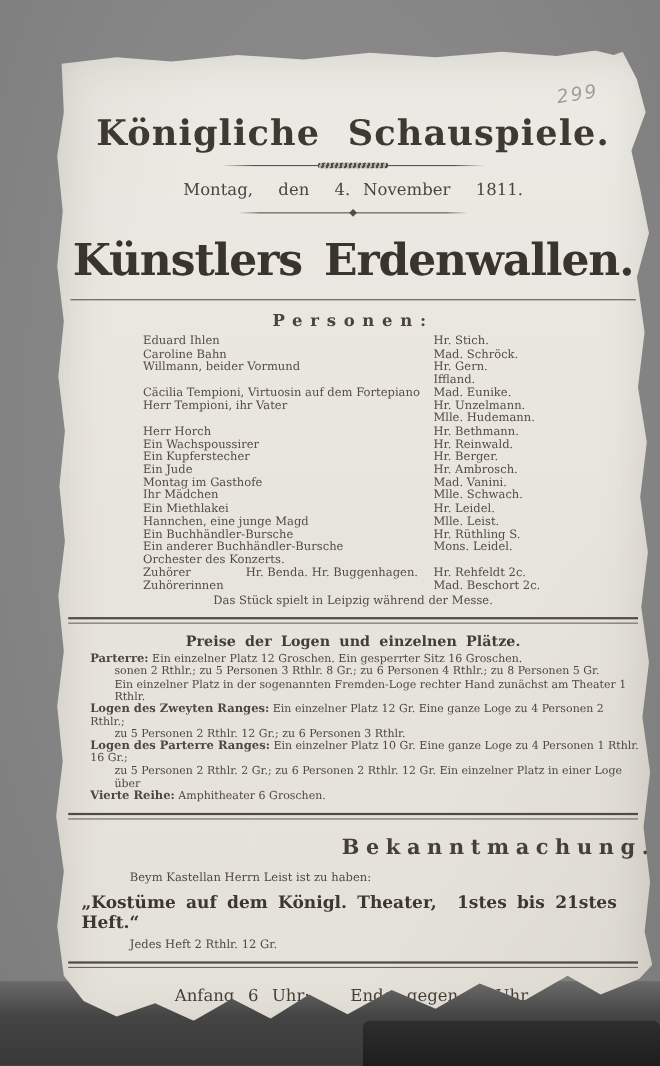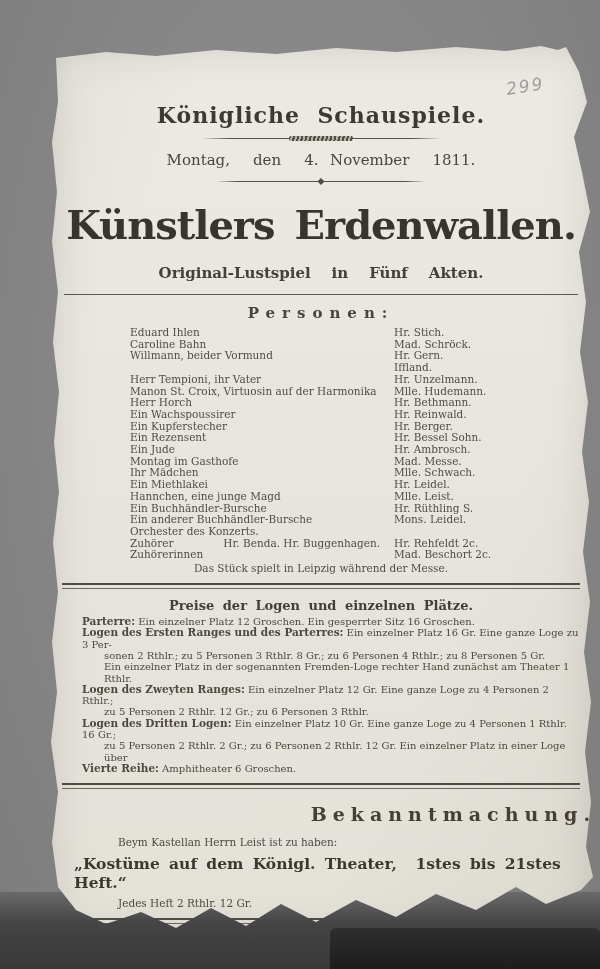"Königliche Schauspiele." .theater-title { font-size: 22px -> 32px }
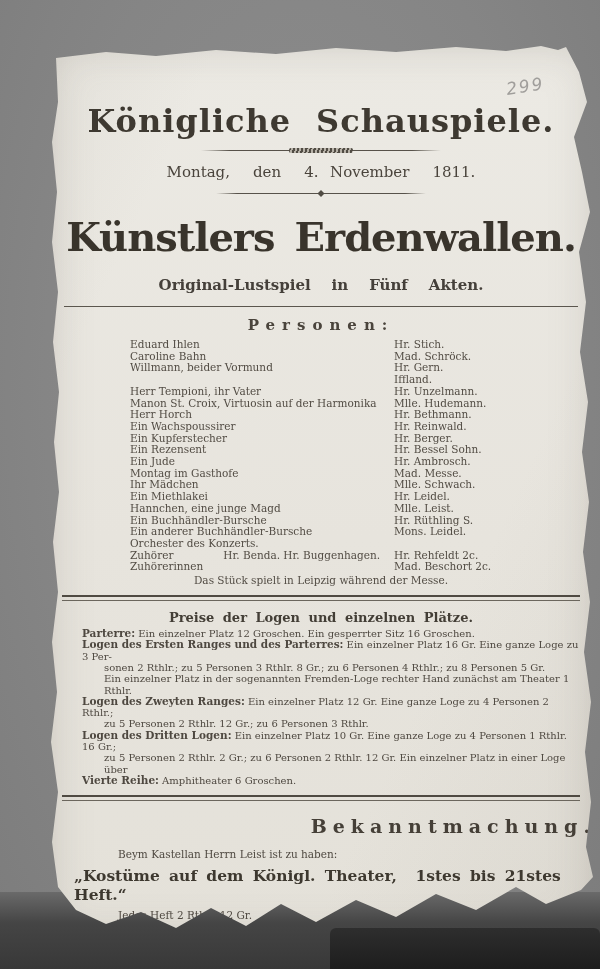"Original-Lustspiel in Fünf Akten." div.subtitle { html: <div>Original-Lustspiel in Fünf Akten.</div> -> none }
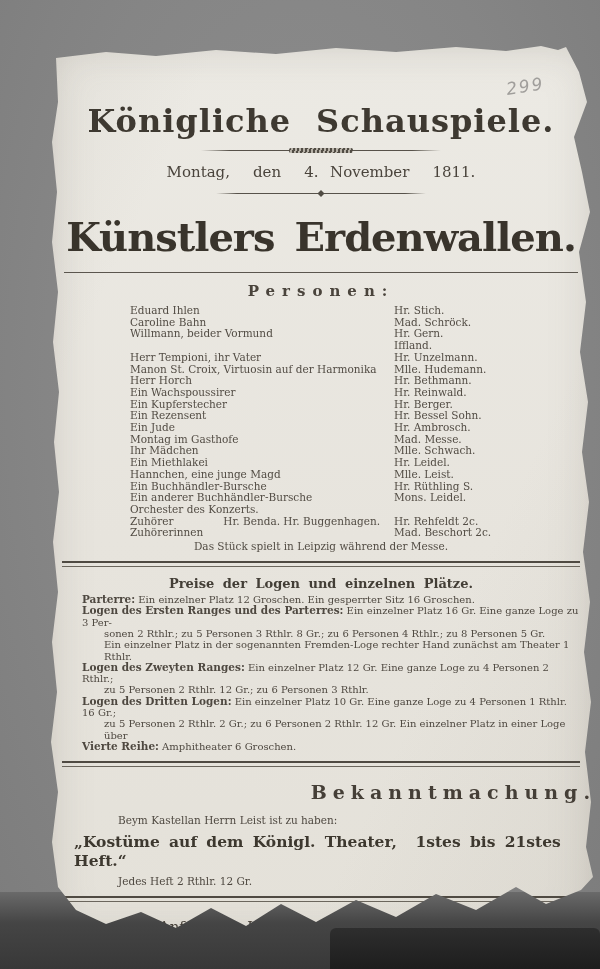"Cäcilia Tempioni, Virtuosin auf dem" div.cast-row { html: none -> <div> <span>Cäcilia Tempioni, Virtuosin auf dem Fortepiano</span> <span>Mad. Eunike.</span> </div> }
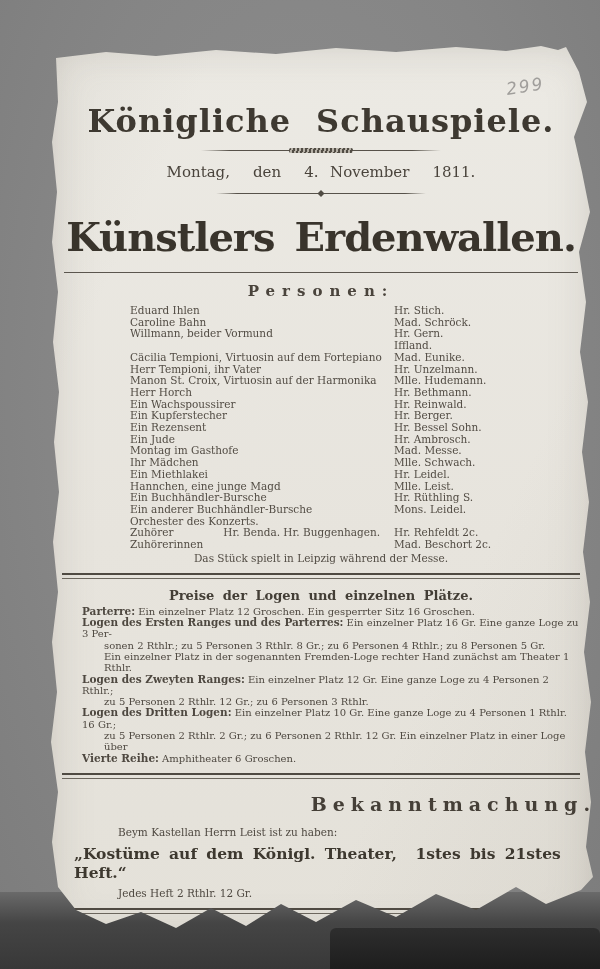"Manon St. Croix, Virtuosin auf" span.cast-role { html: <span>Manon St. Croix, Virtuosin auf der Harmonika</span> -> none }
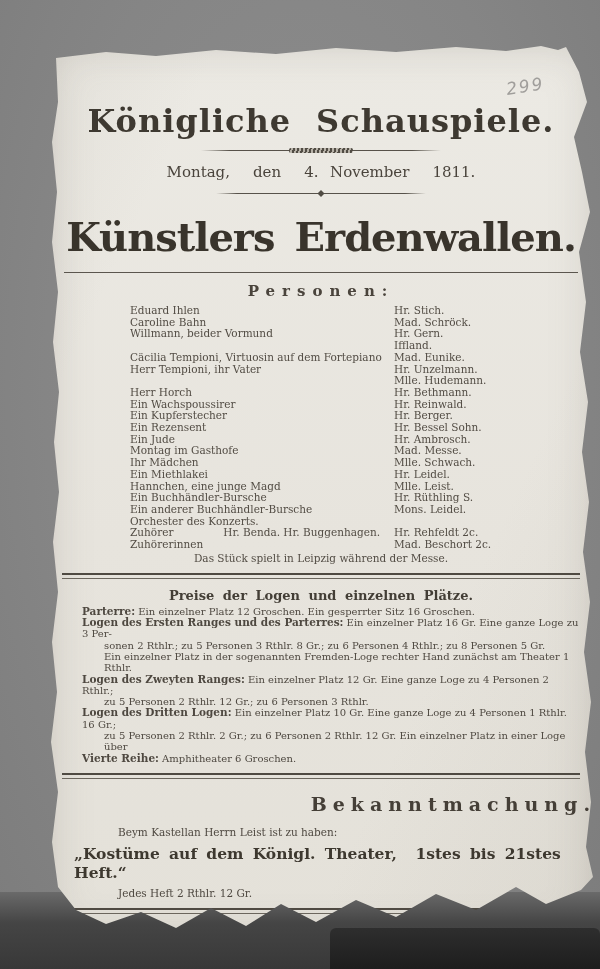"Ein Rezensent" div.cast-row { html: <div> <span>Ein Rezensent</span> <span>Hr. Bessel Sohn.</span> </div> -> none }
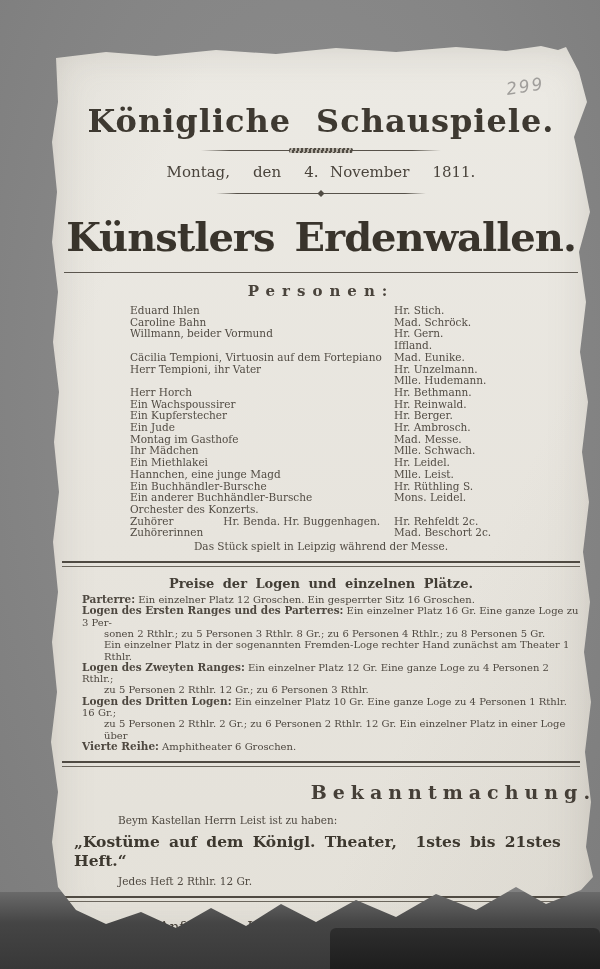"Mad. Messe." span.cast-actor { text: Messe -> Vanini }
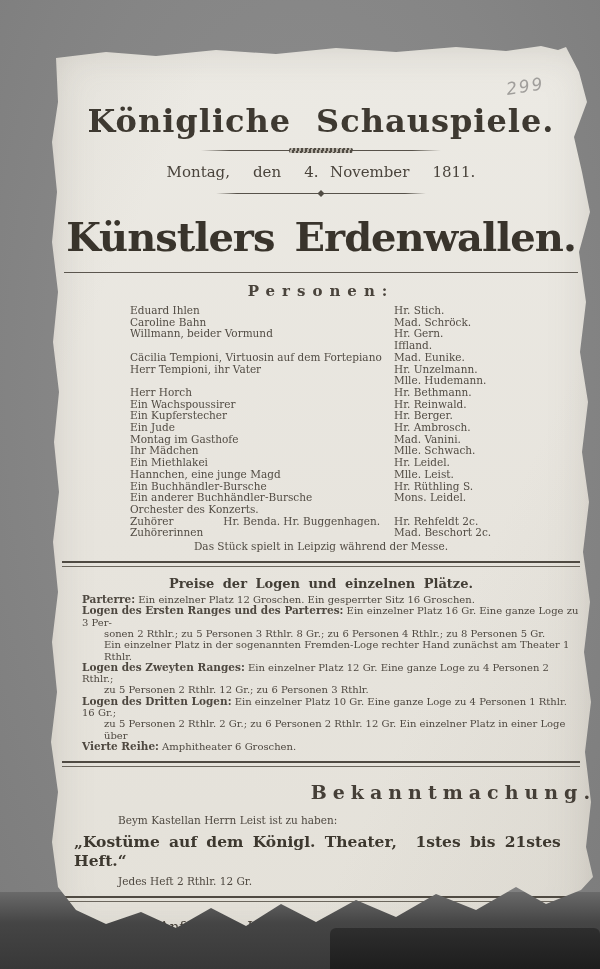"Logen des Ersten Ranges und" div.price-line { html: <div><span>Logen des Ersten Ranges und des Parterres:</span><span> Ein einzelner Platz 16 Gr. Eine ganze Loge zu 3 Per-</span></div> -> none }
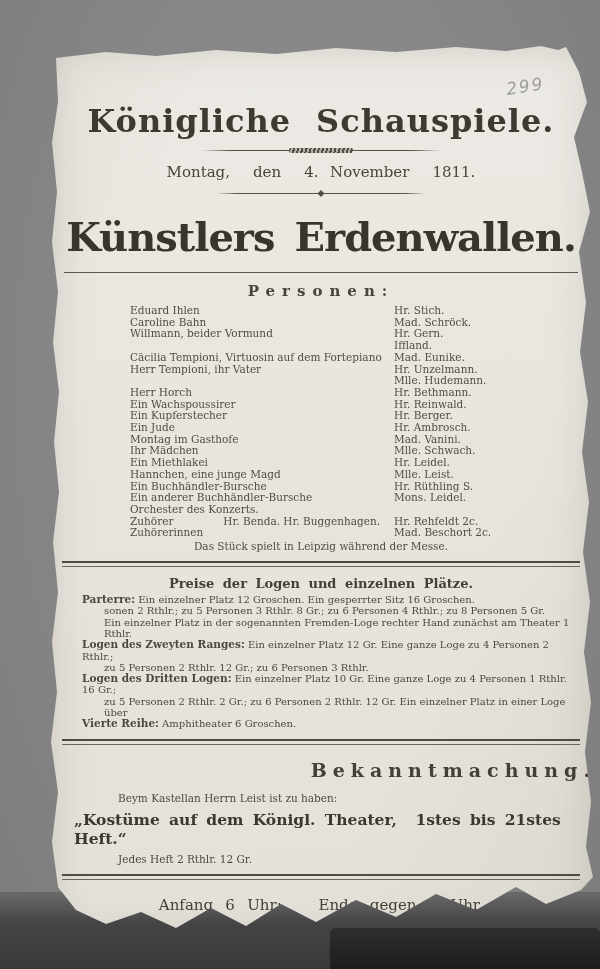"Logen des Dritten Logen:" span.price-lead { text: Dritten Logen -> Parterre Ranges }
